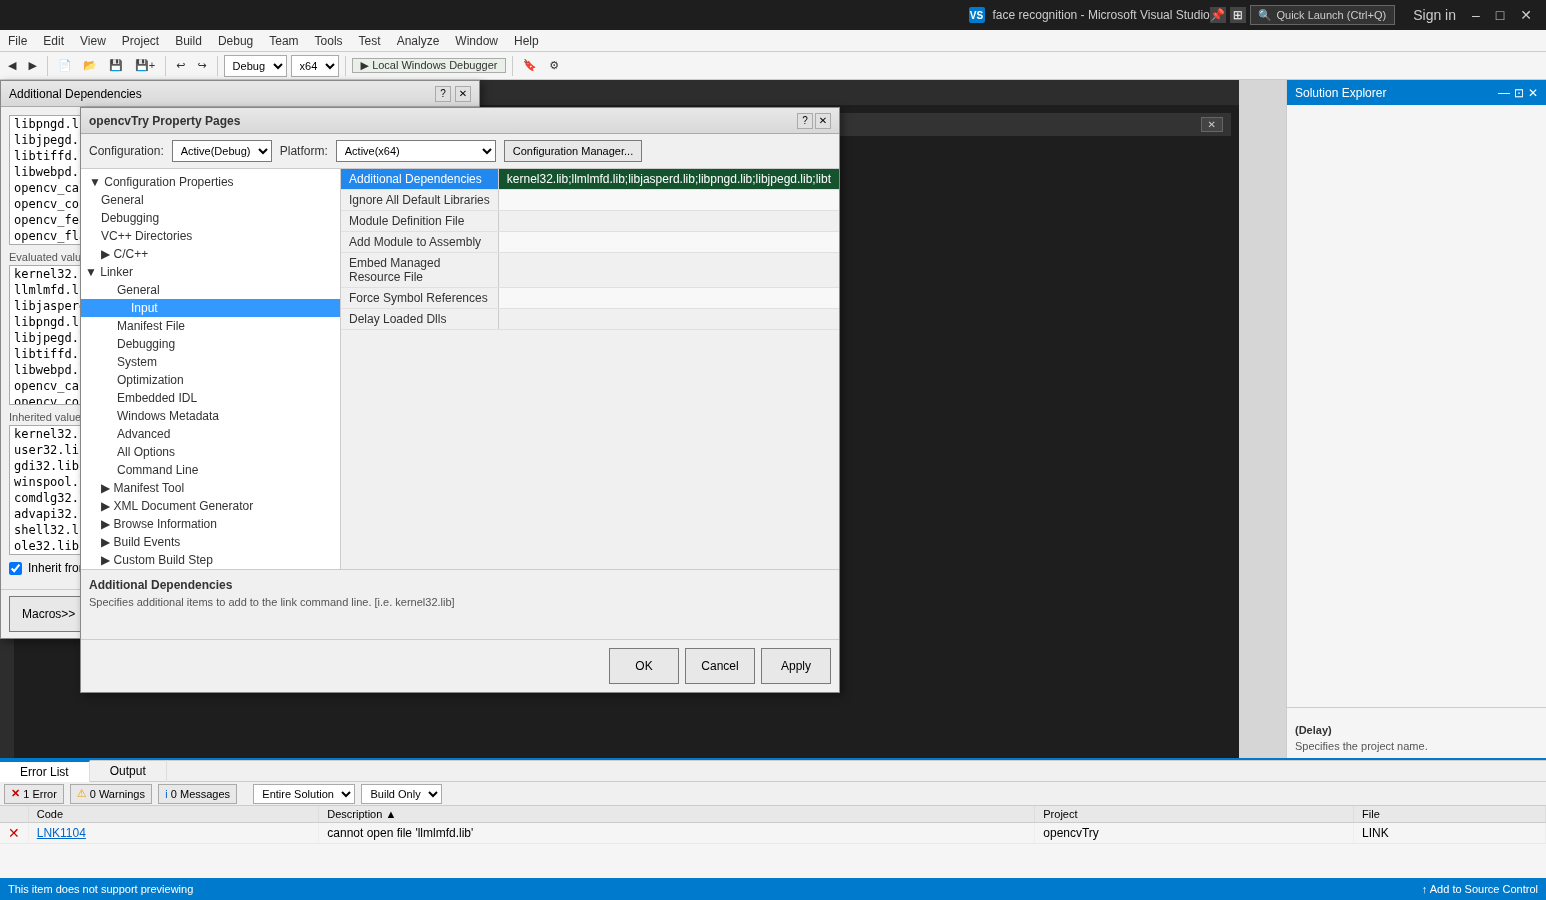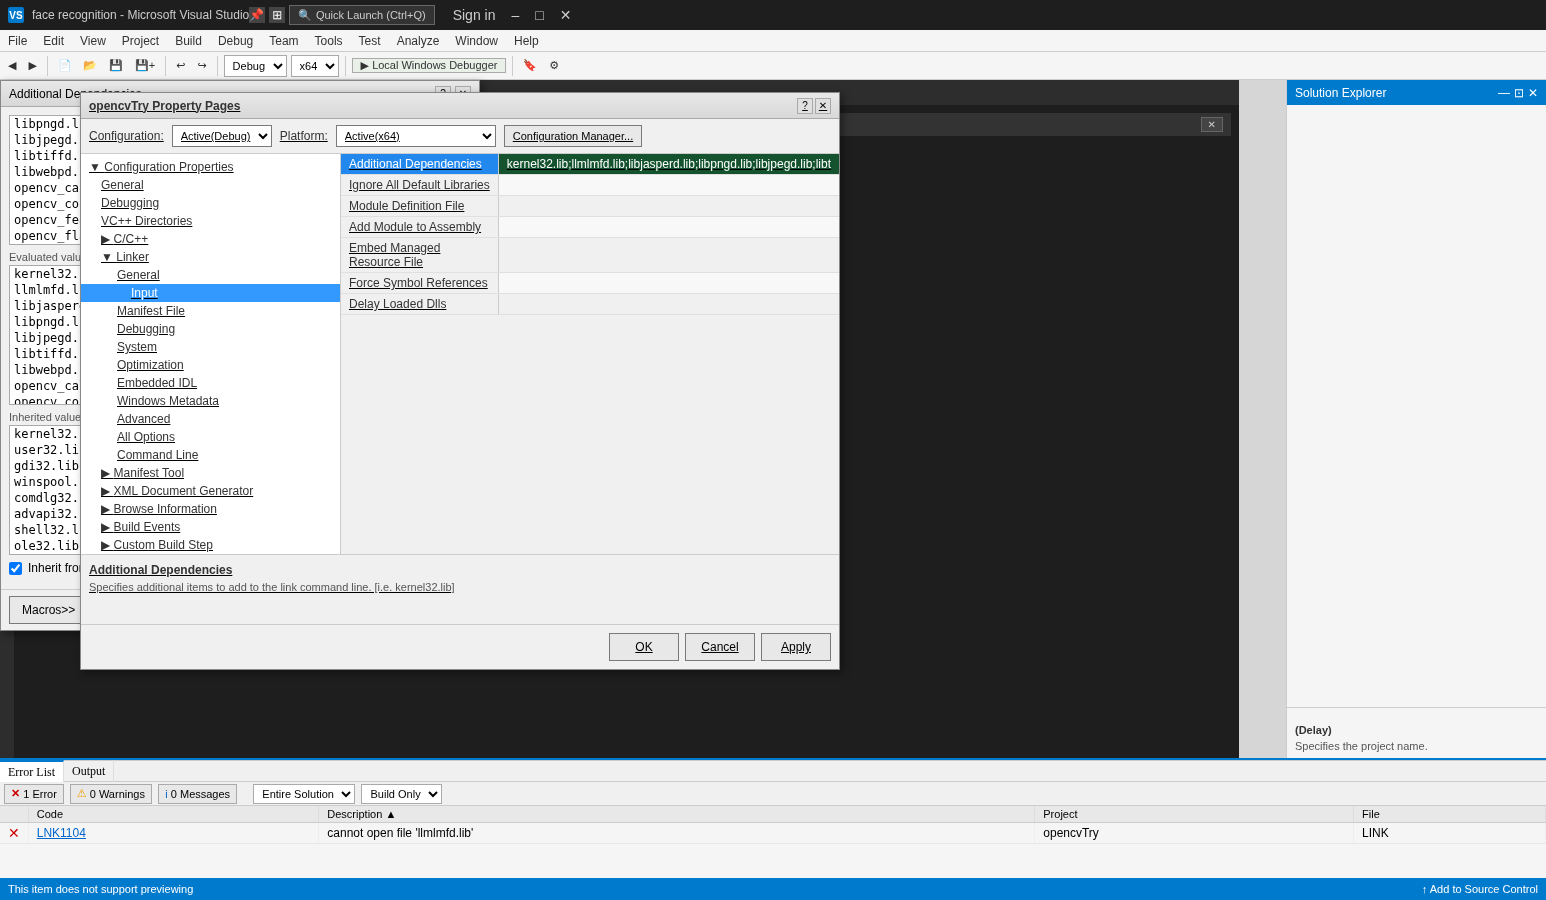"VS" .title-bar { justify-content: flex-start -> flex-end }
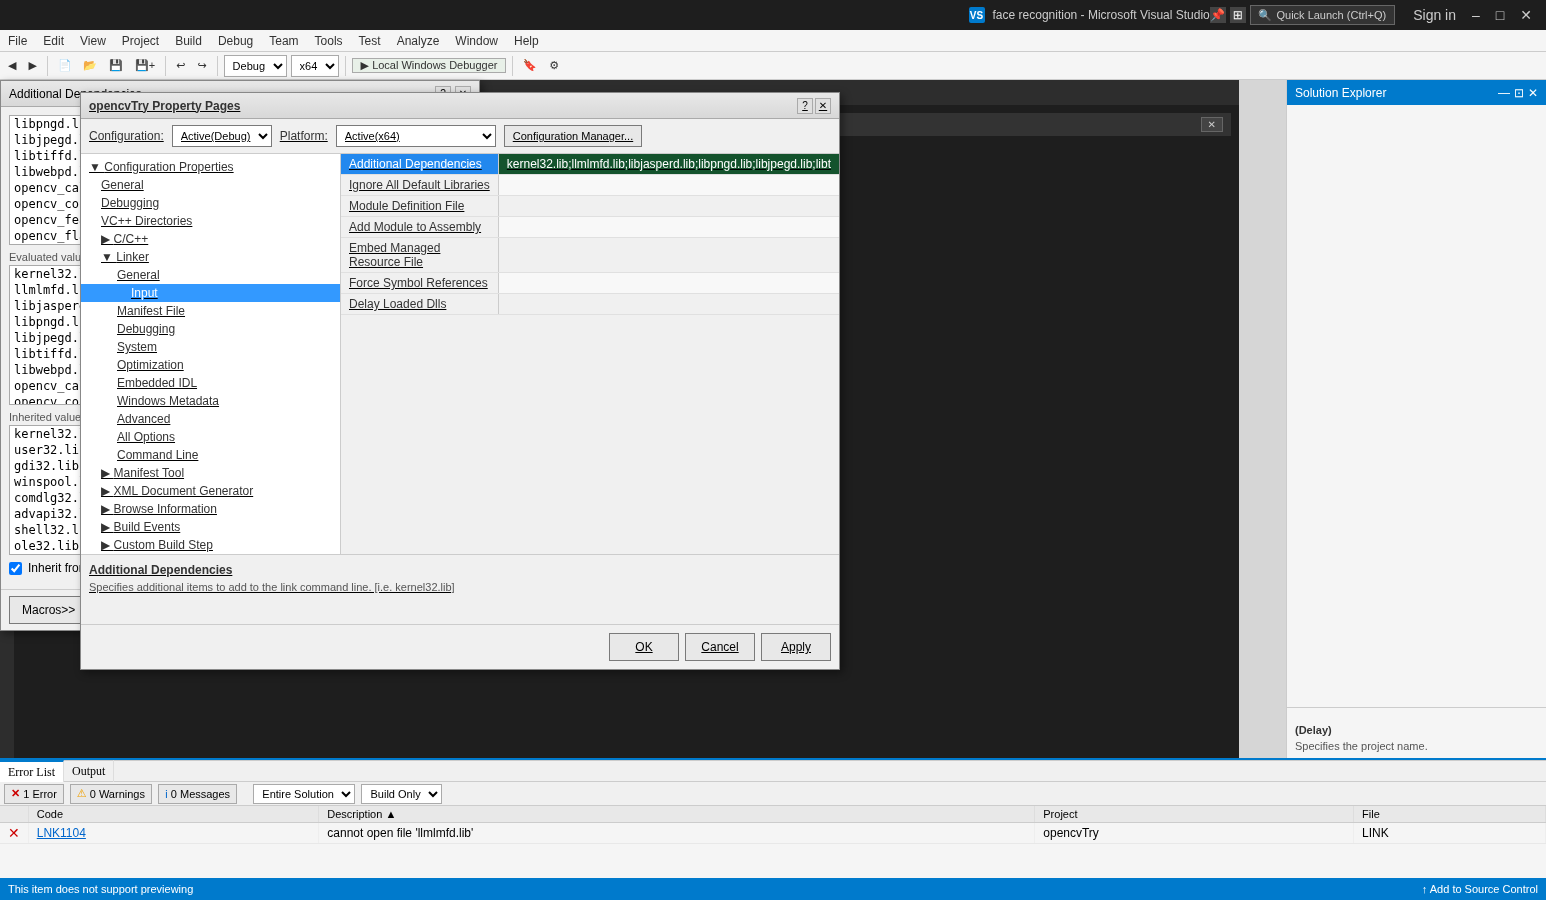"opencvTry Property Pages" .prop-dialog { text-decoration: underline -> none; top: 12px -> 27px }
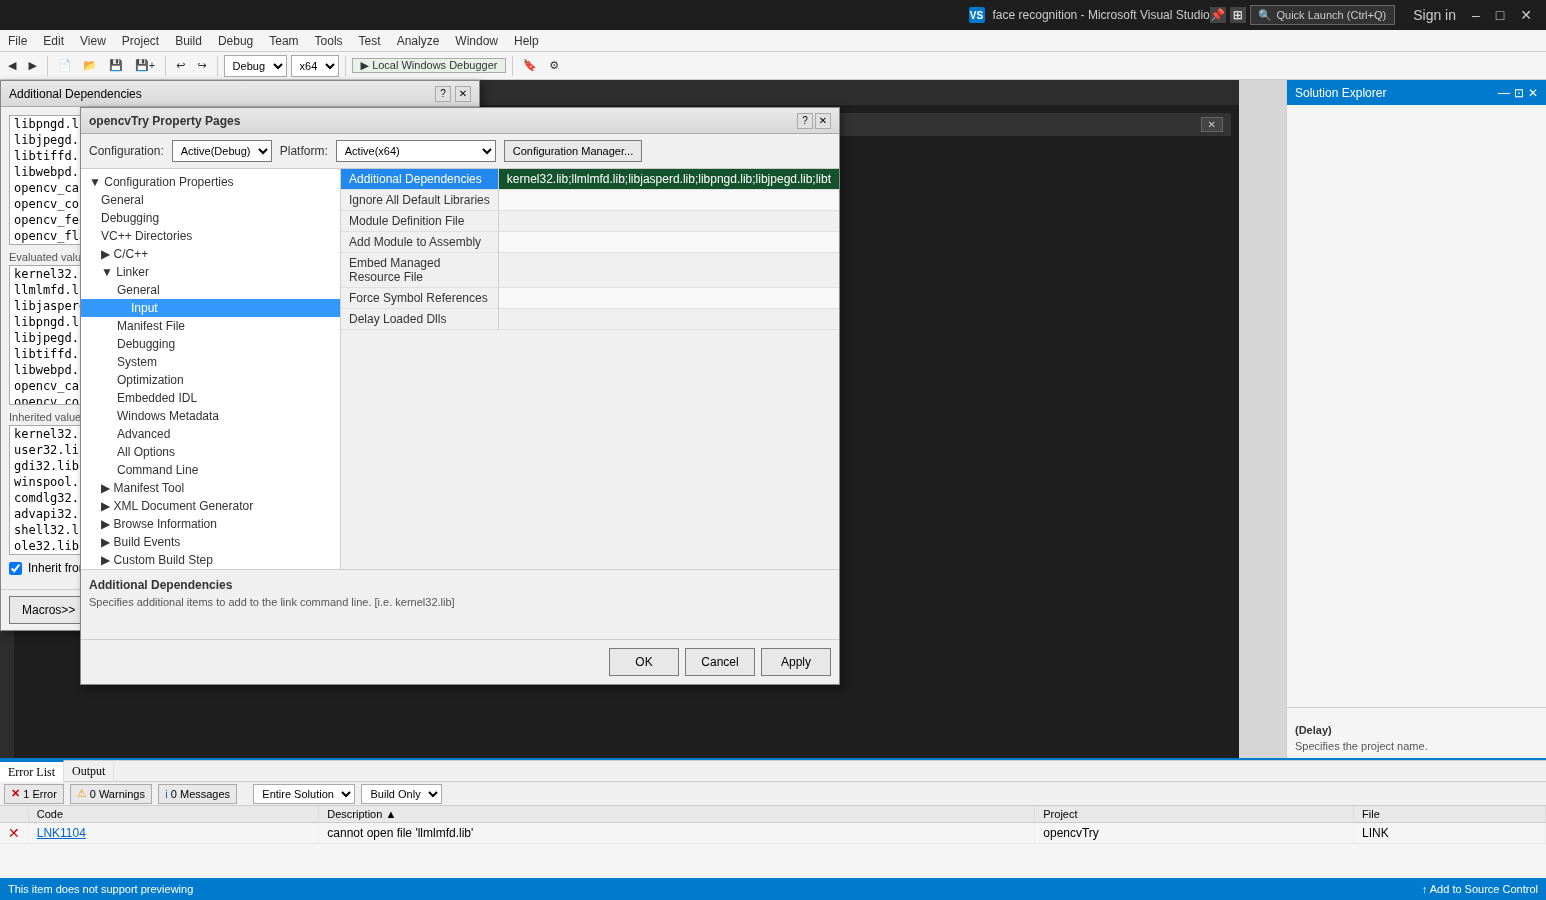"▼ Linker" div.prop-tree-item { padding-left: 20px -> 4px }
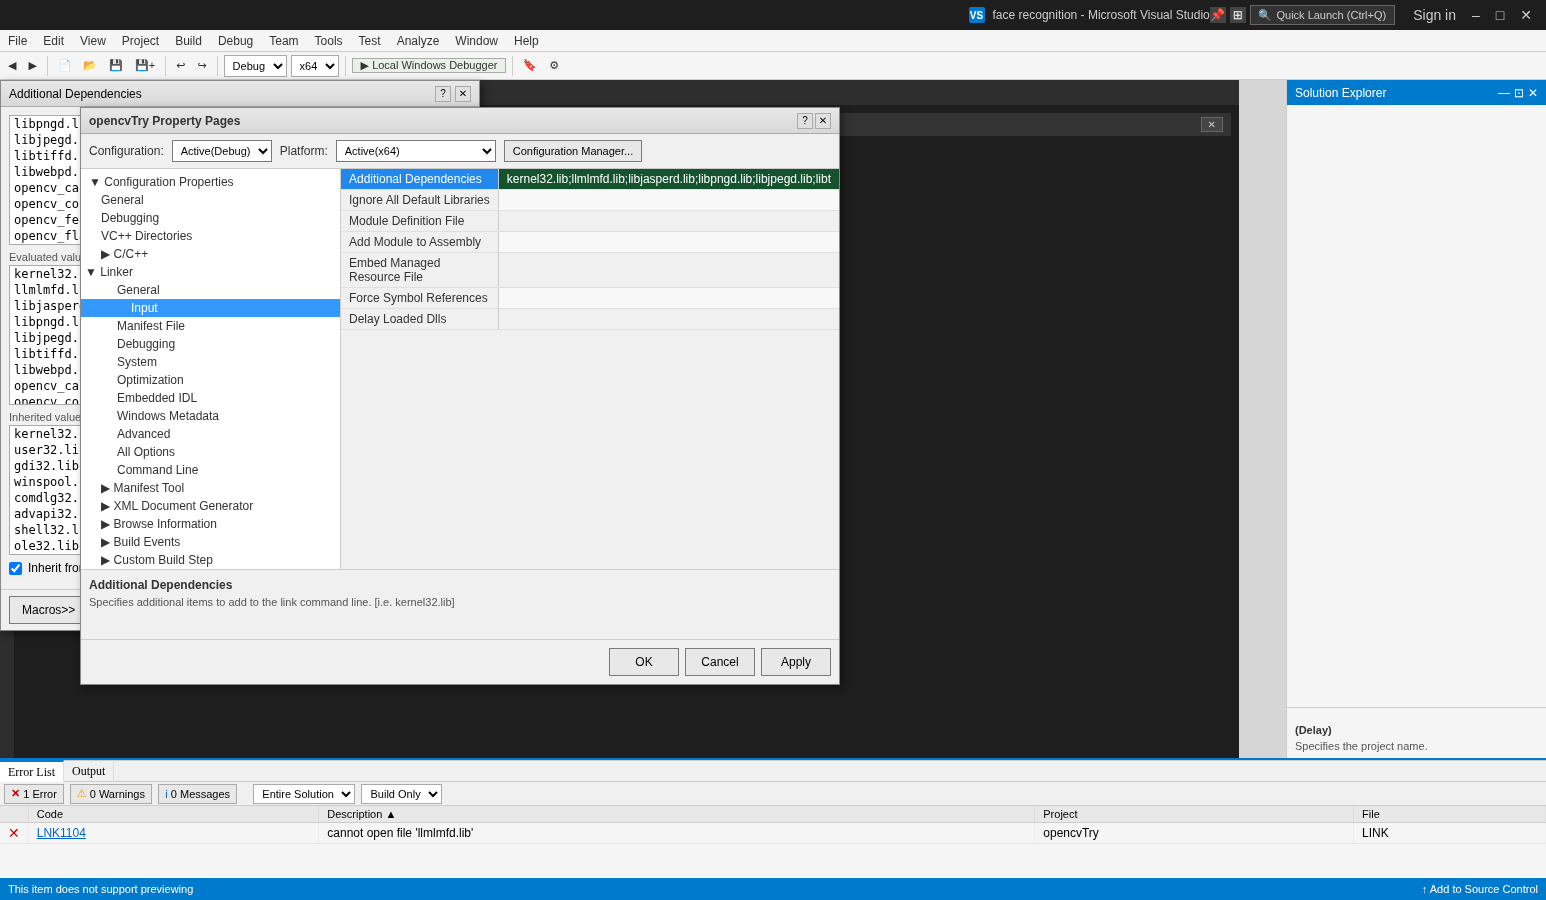"Macros>>" .dialog-btn { height: 28px -> 36px }
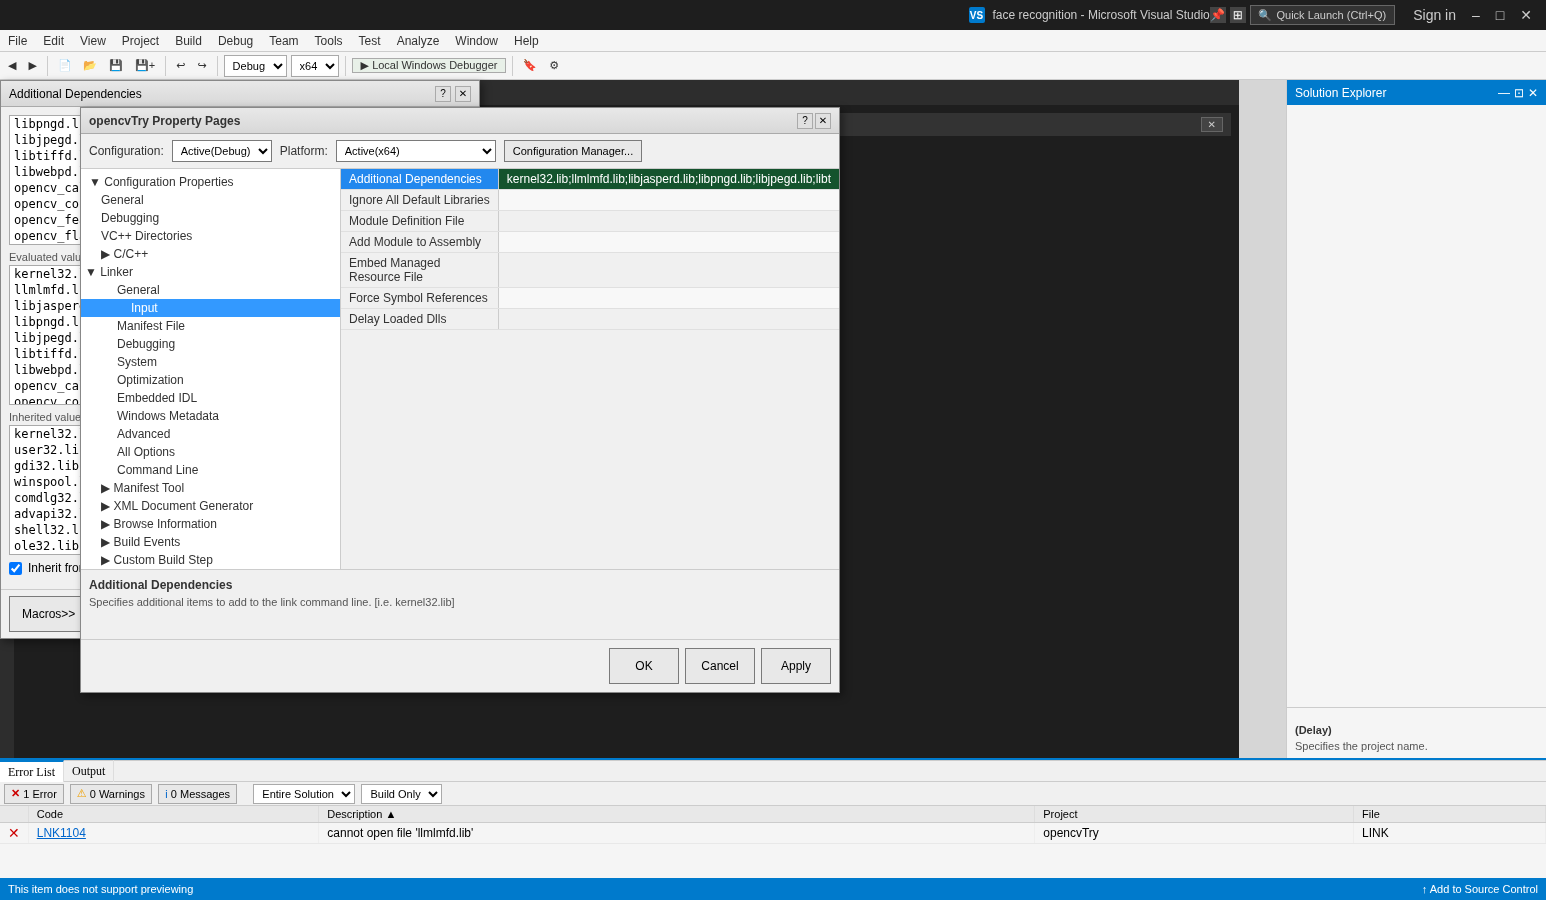"Error List" .bottom-tab { font-family: Liberation Serif, serif -> none; padding: 0 8px -> 0 20px }
